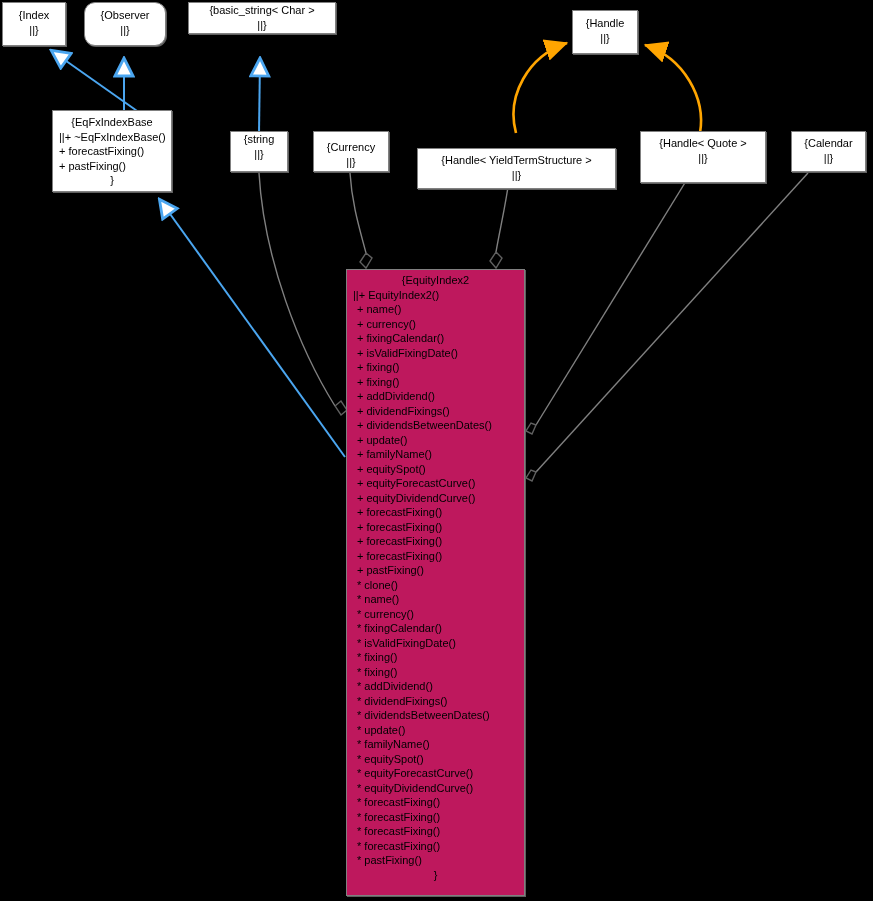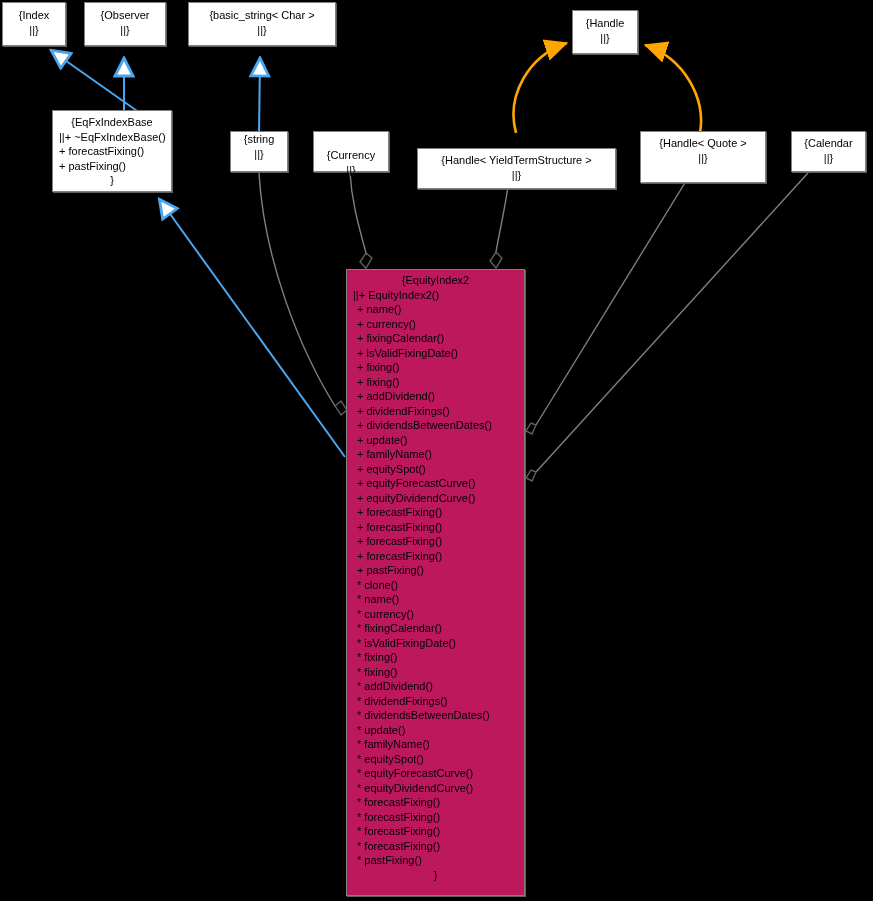"{Observer" div.node { border-radius: none -> 11px }
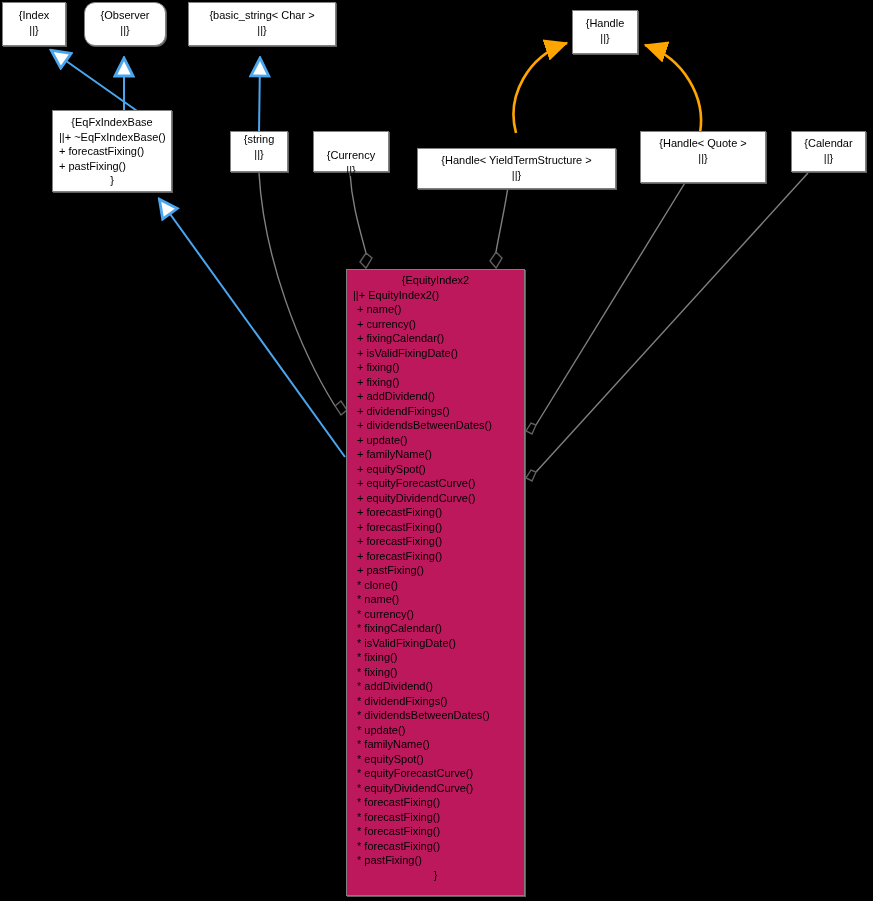"{basic_string< Char >" div.node { height: 44px -> 32px; padding-top: 5px -> none }
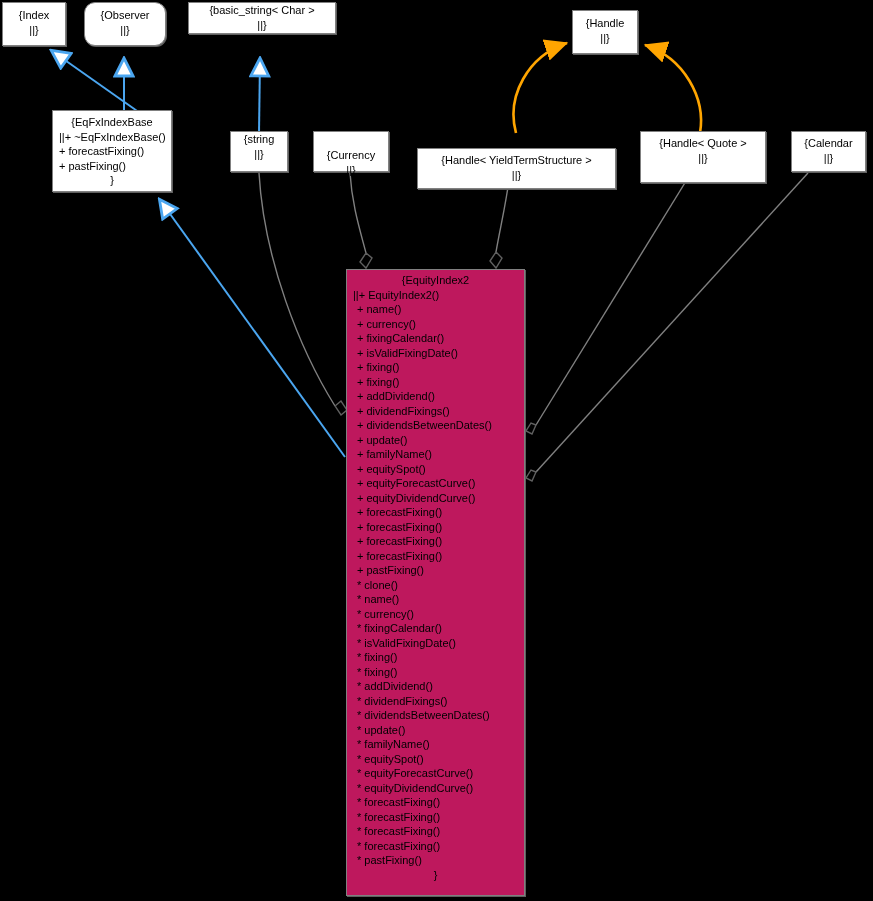"{Currency" div.node { padding-top: 16px -> 8px }
